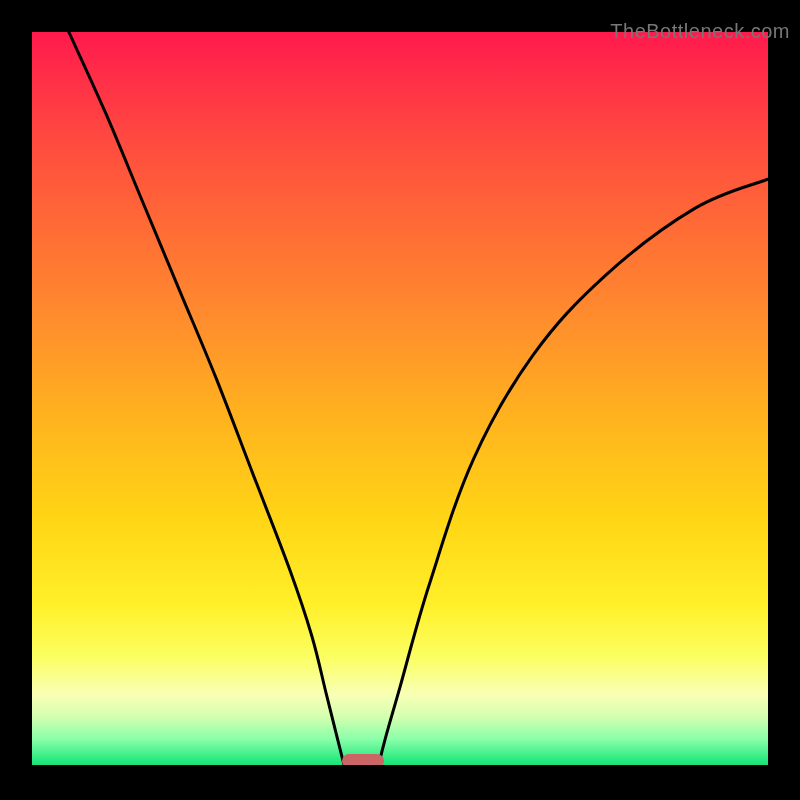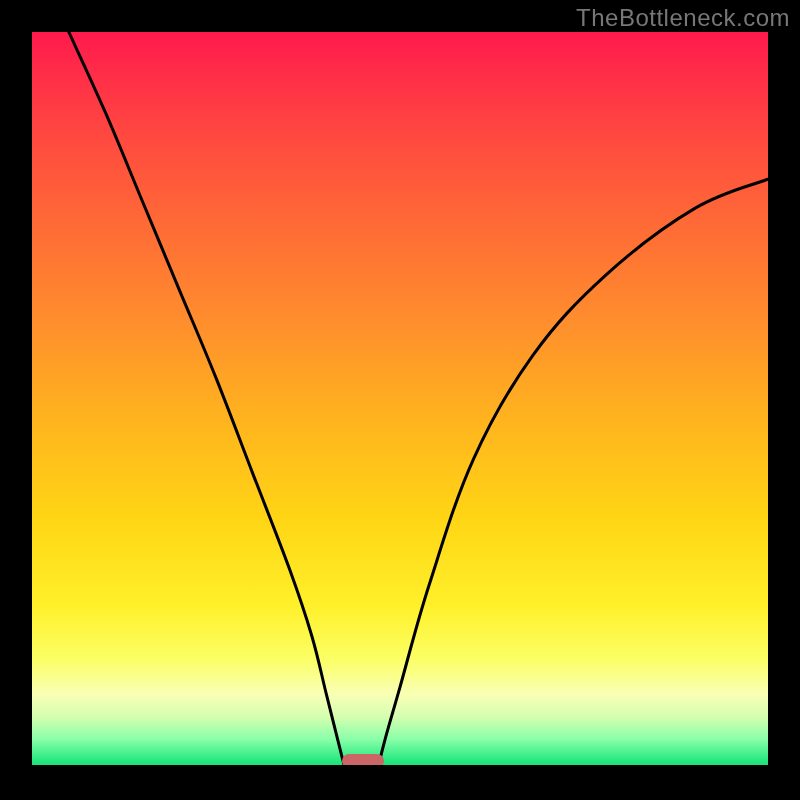"TheBottleneck.com" .watermark { font-size: 24px -> 20px; top: 4px -> 20px }
